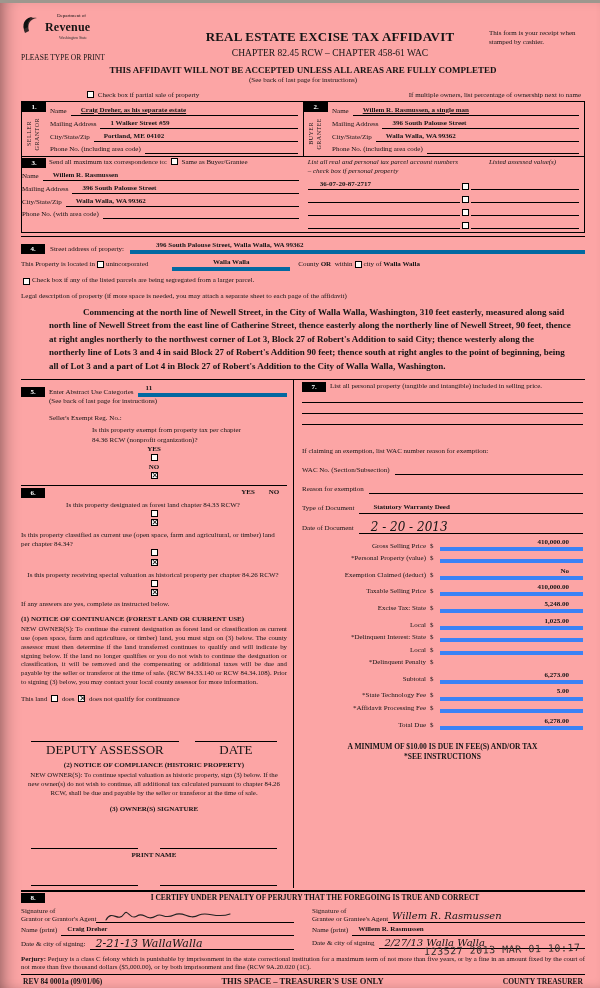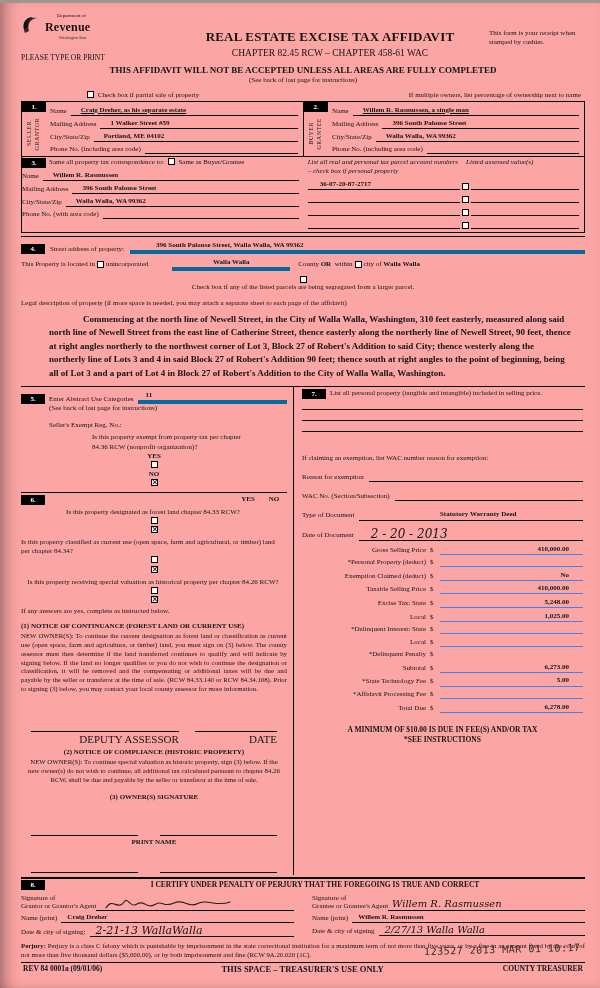"Same all property tax correspondence" span { text: Same all property -> Send all maximum }
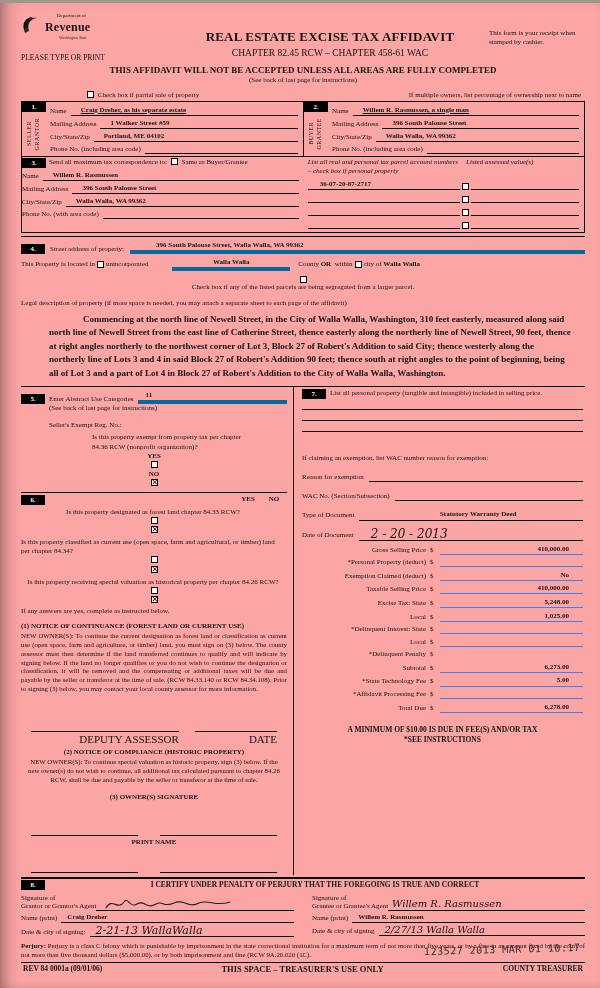"Listed assessed value(s)" span { text-align: none -> center }
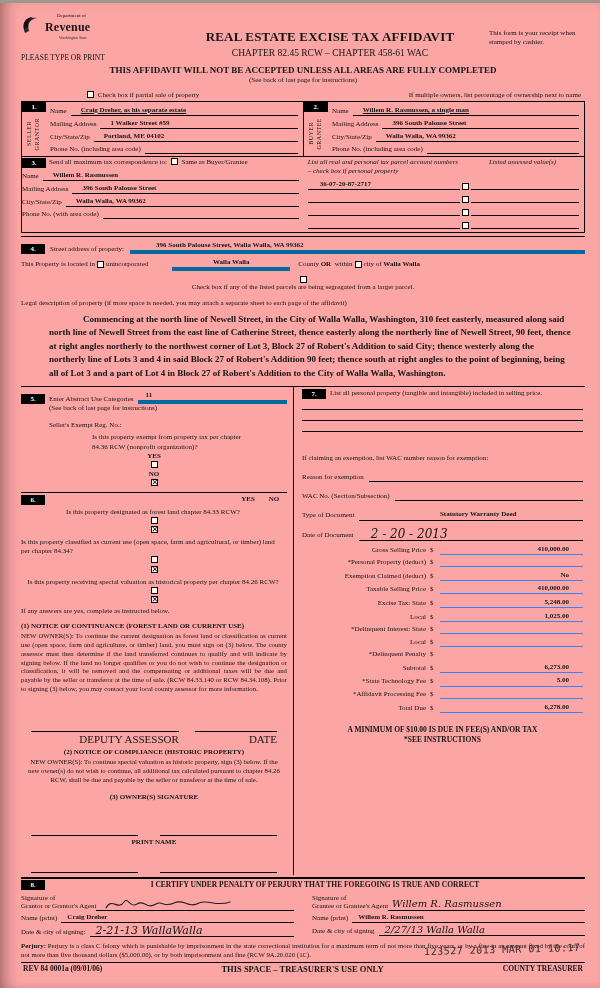"Check box if any of" div.s4row { flex-direction: column -> none }
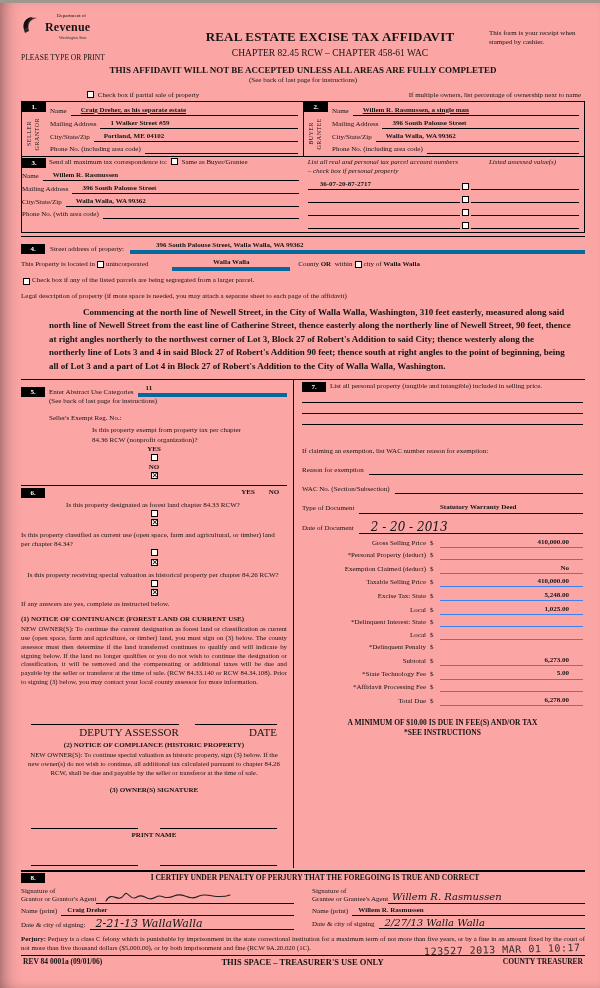"Reason for exemption" div.inline-f { order: before "WAC No. (Section/Subsection)" -> after "WAC No. (Section/Subsection)" }
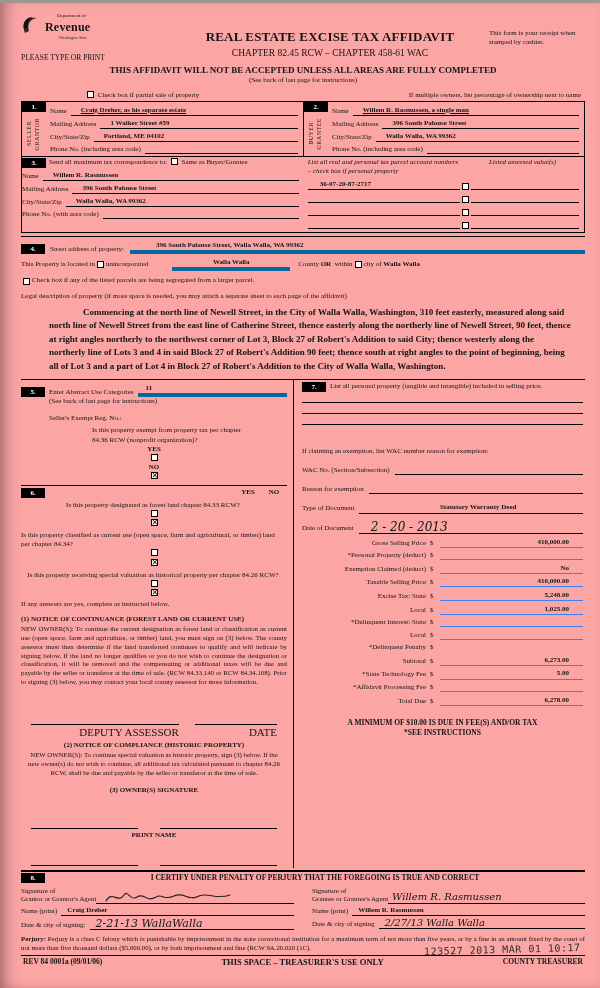"Type of Document" div.inline-f { text-align: center -> none }
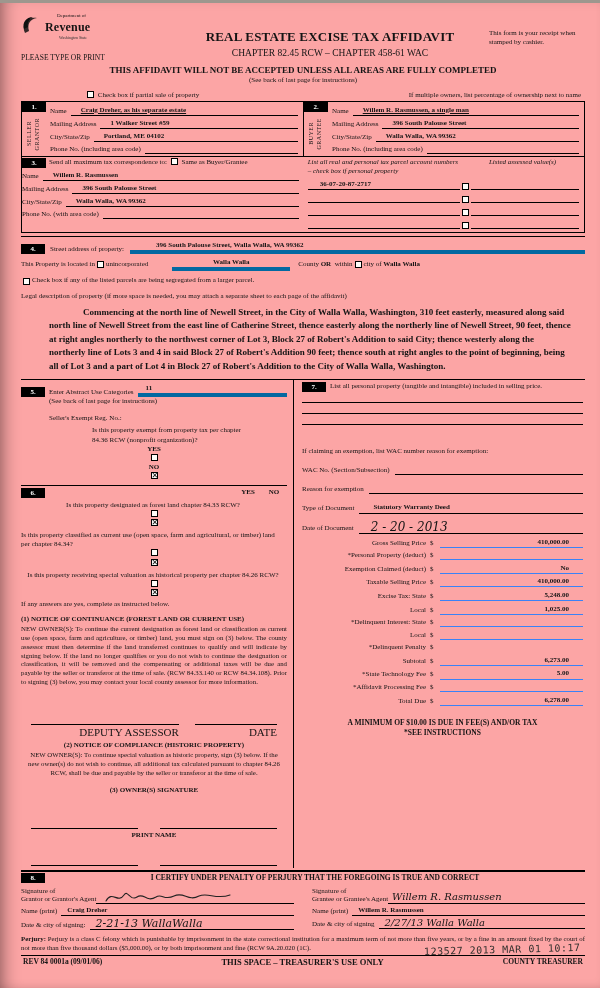"410,000.00" .mrow .mv { border-bottom: 1px solid #3b82f6 -> 4px solid #3b82f6 }
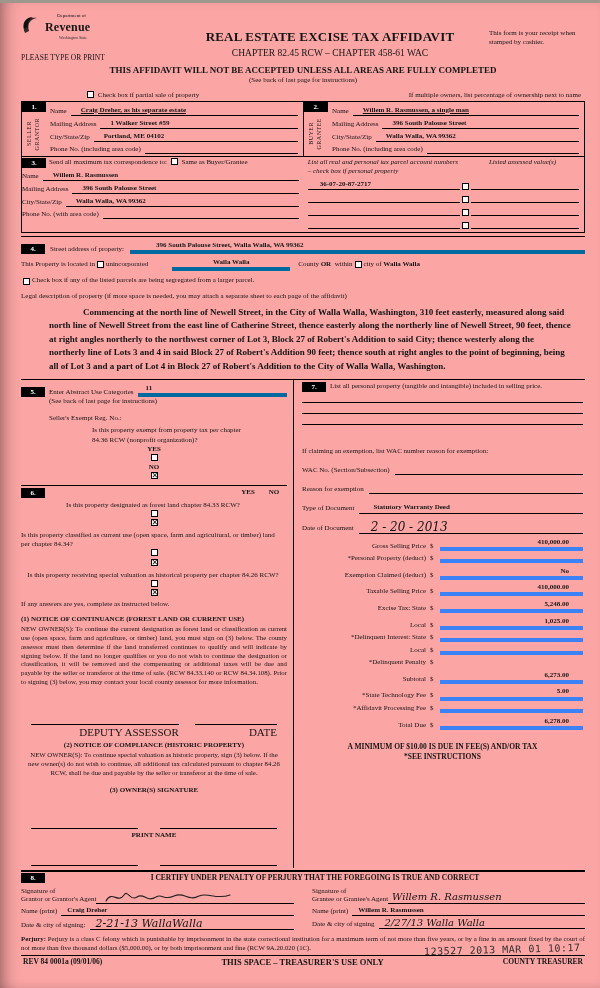"*Personal Property (deduct)" span.ml { text: deduct -> value }
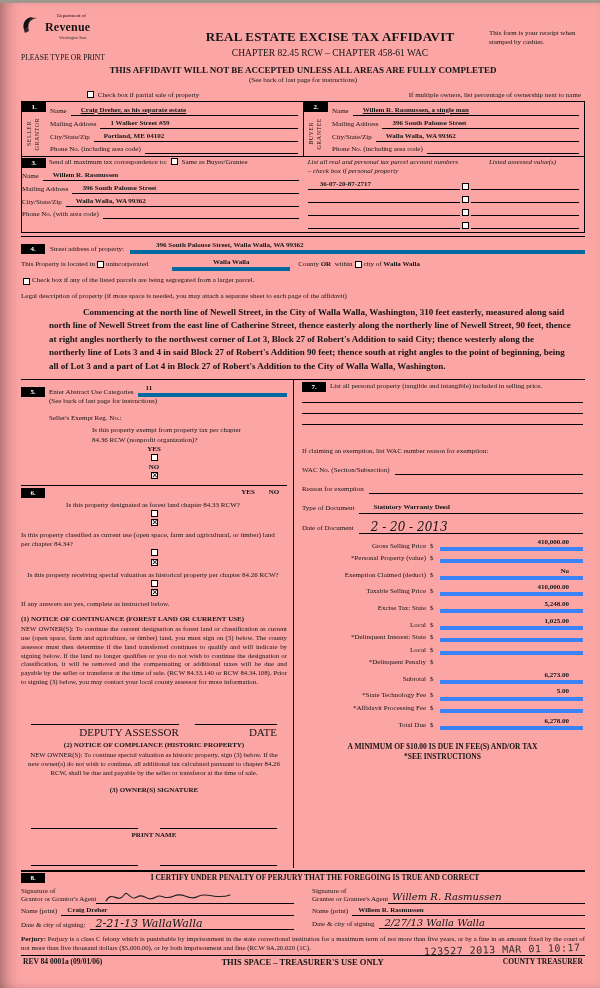"This land does does not" div { html: none -> <div> <span>This land</span> <span></span> <span>does</span> <span></span> <span>does not qualify for continuance</span> </div> }
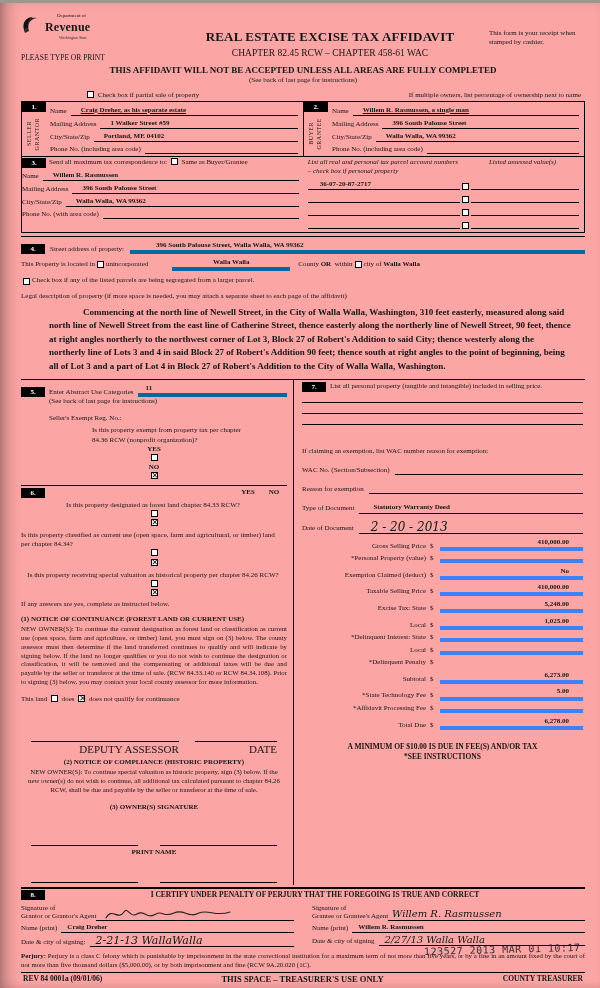"DEPUTY ASSESSOR" .under-lbls div { font-size: 11px -> 13px; text-align: right -> center }
